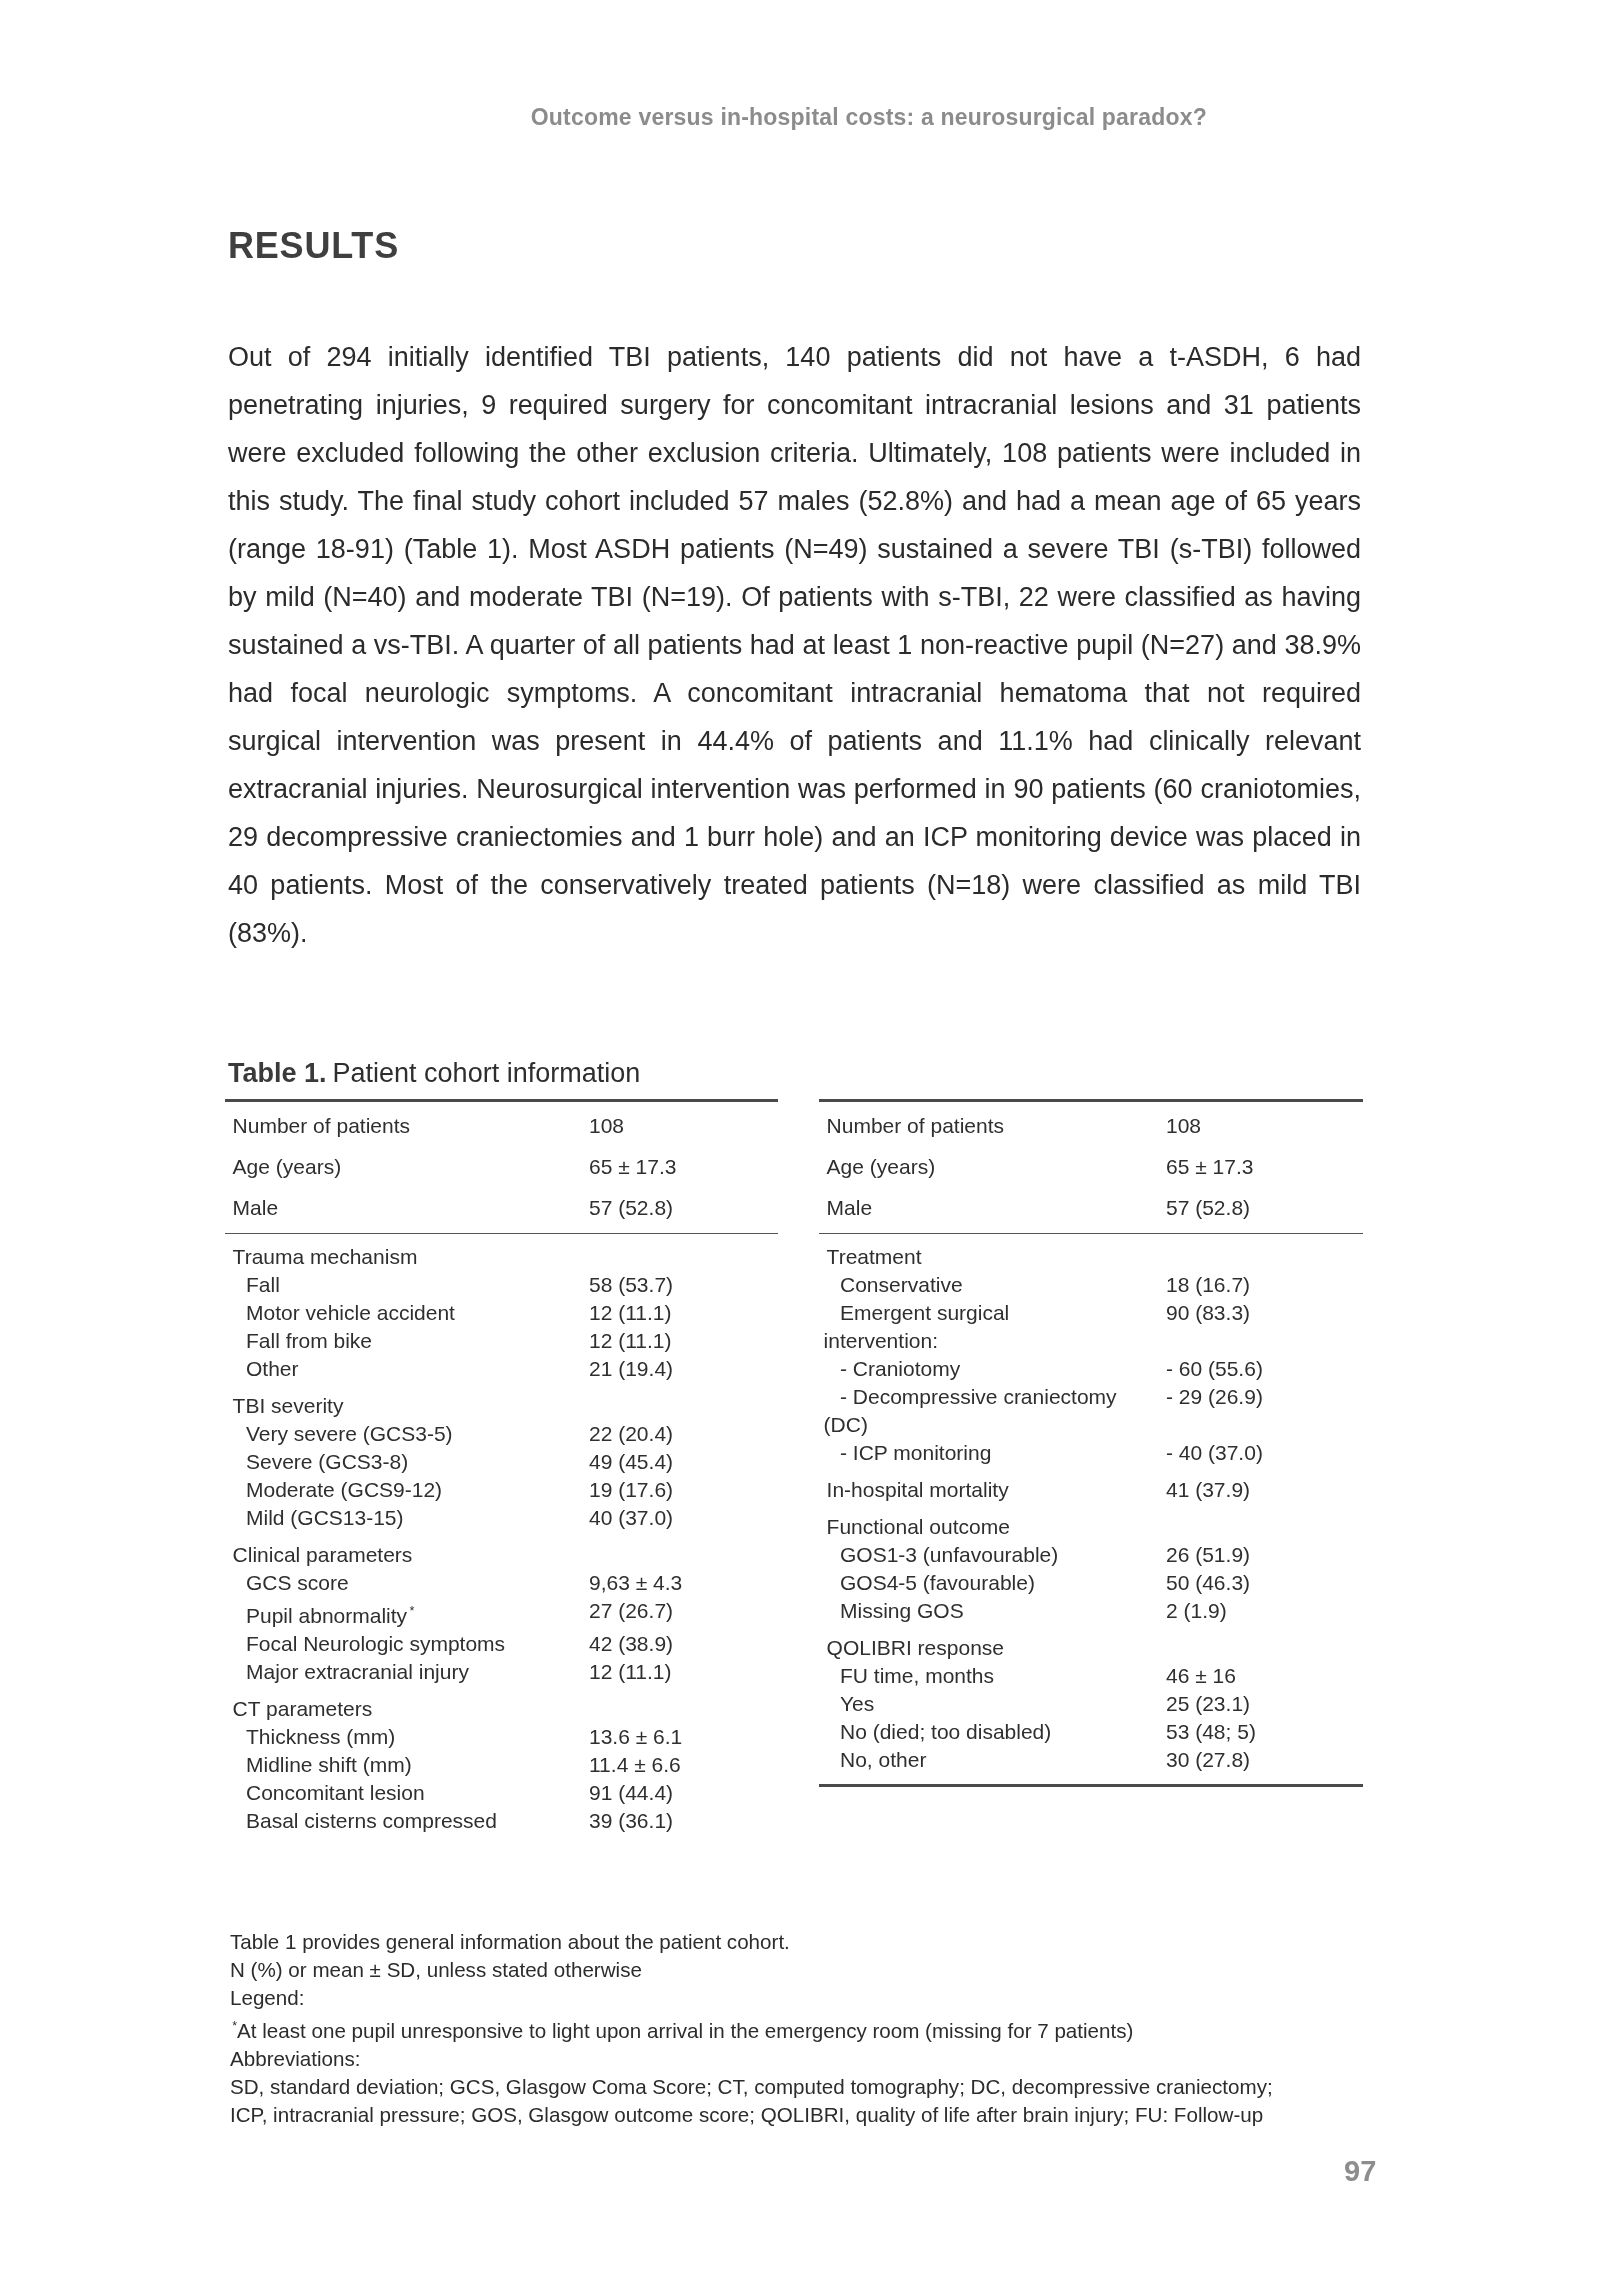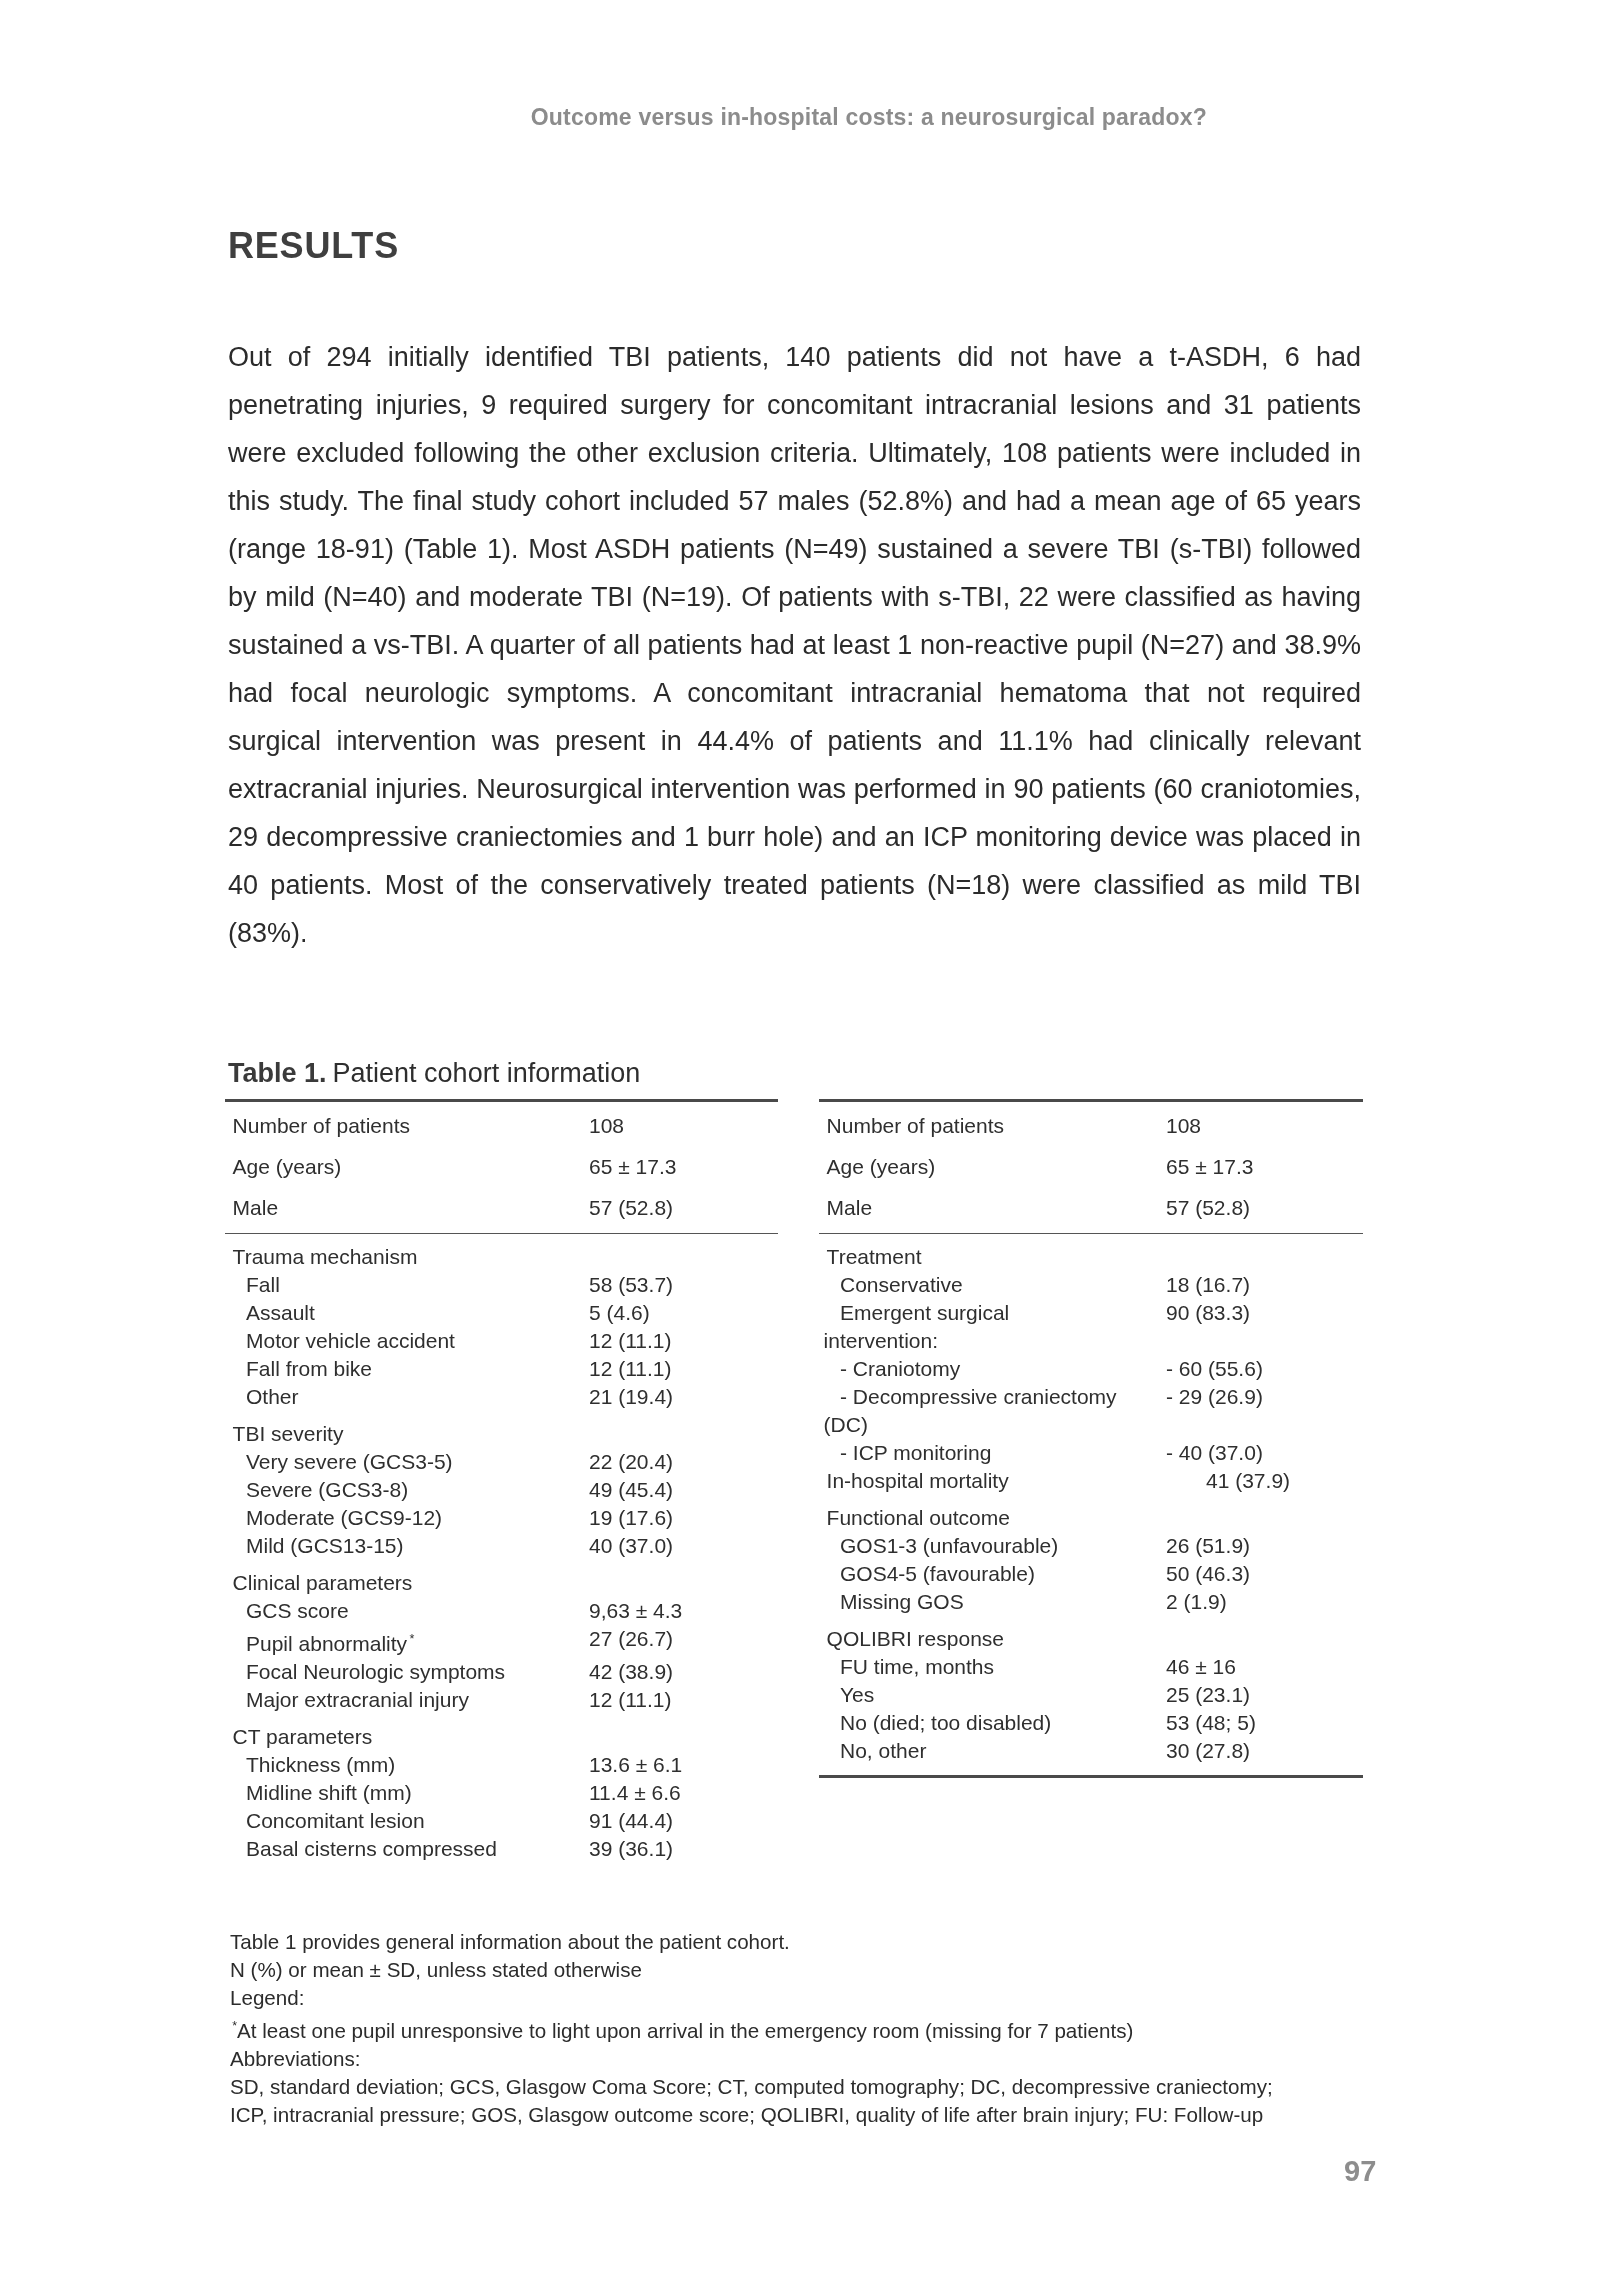"Assault" div.trow { html: <div> <span>Assault</span> <span>5 (4.6)</span> </div> -> none }
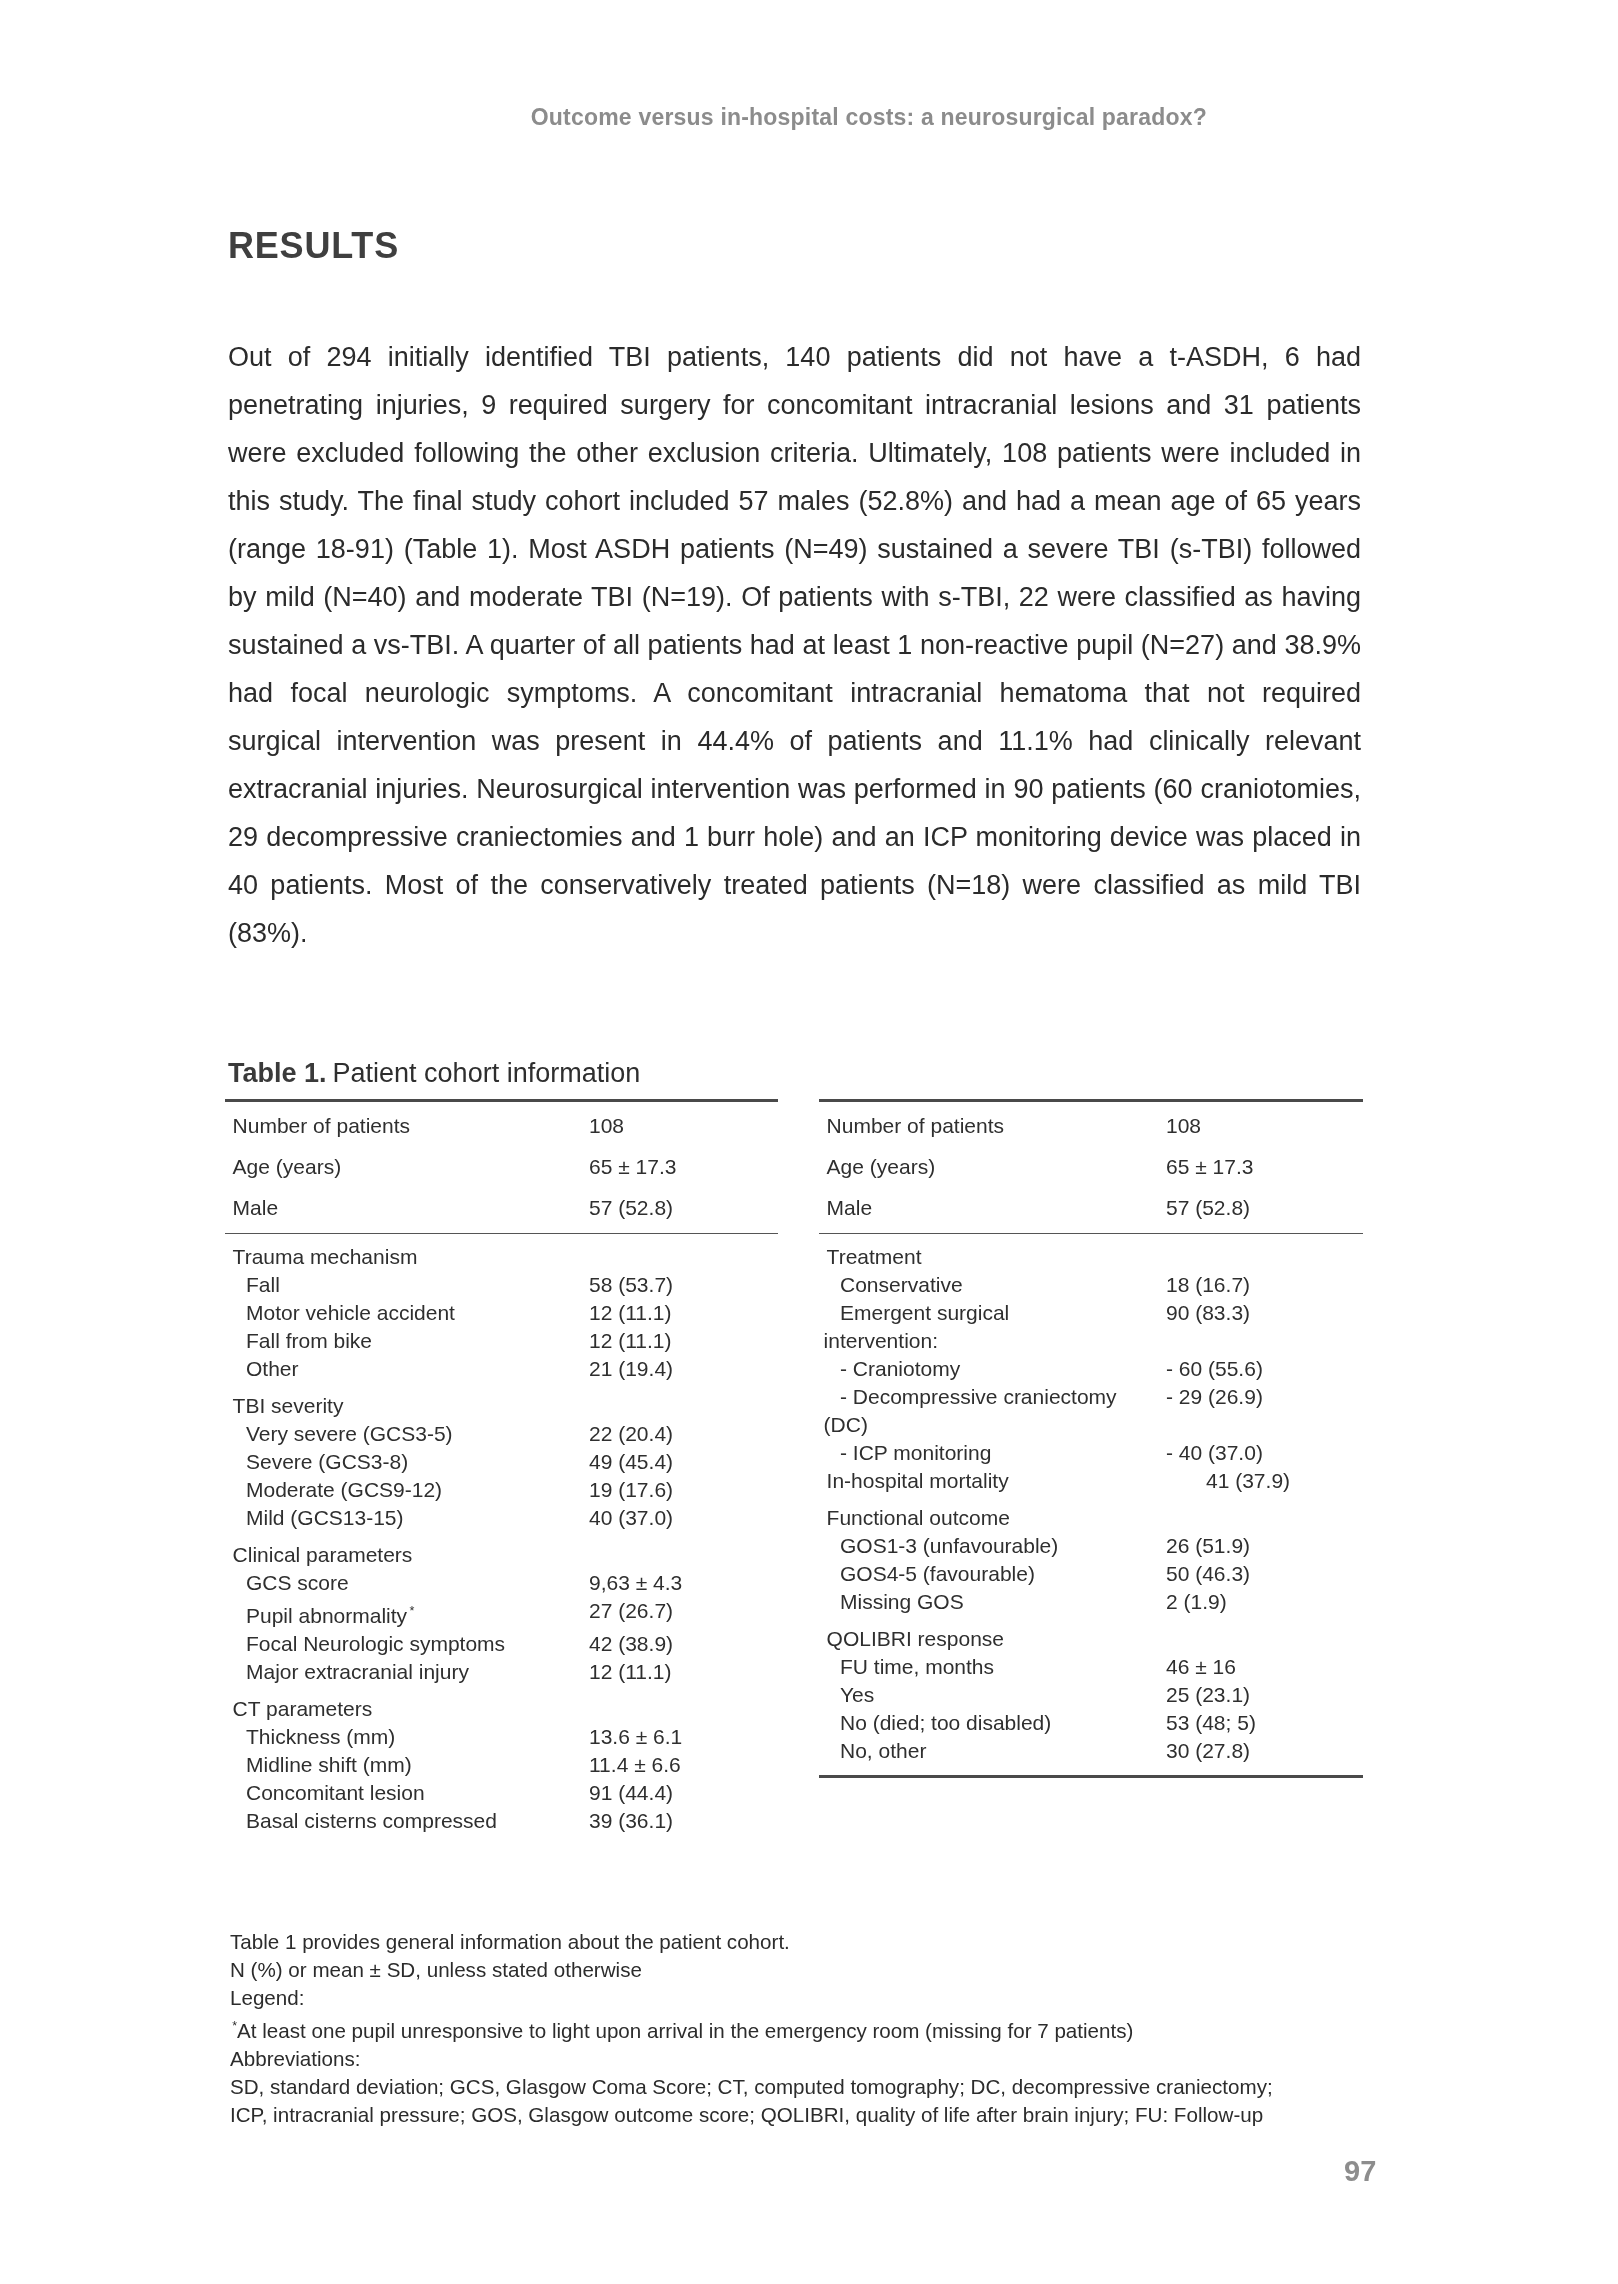"In-hospital mortality" .r-rowsec { gap: 40px -> none; margin-top: none -> 9px }
